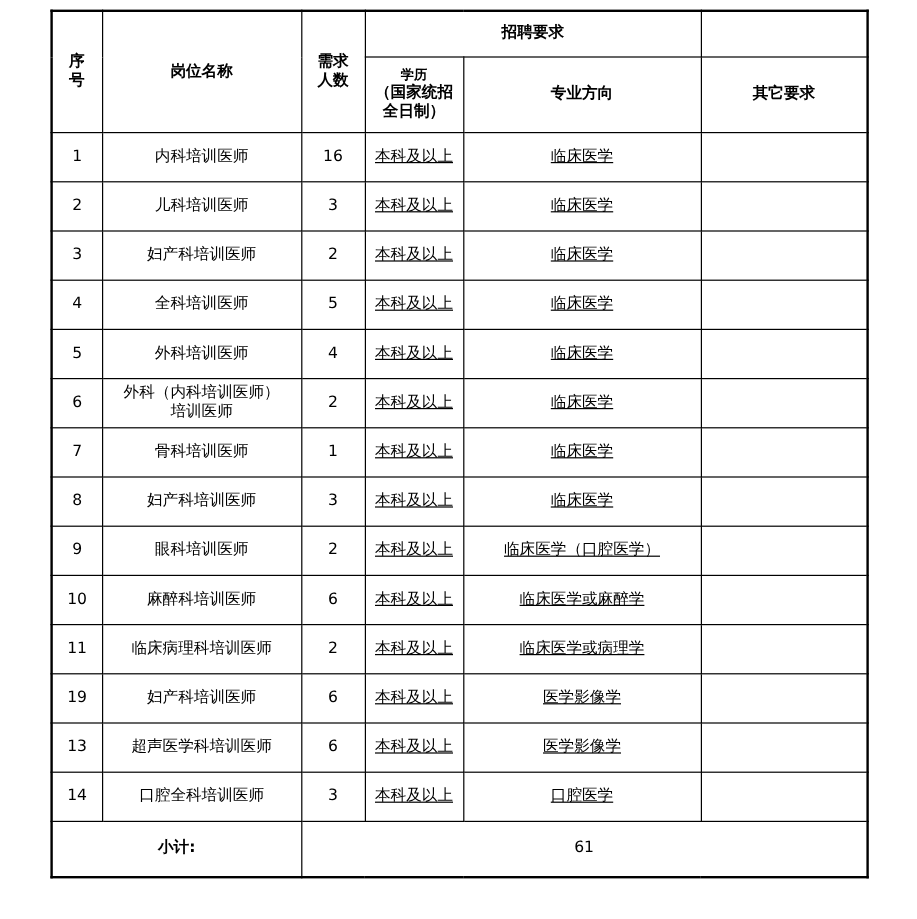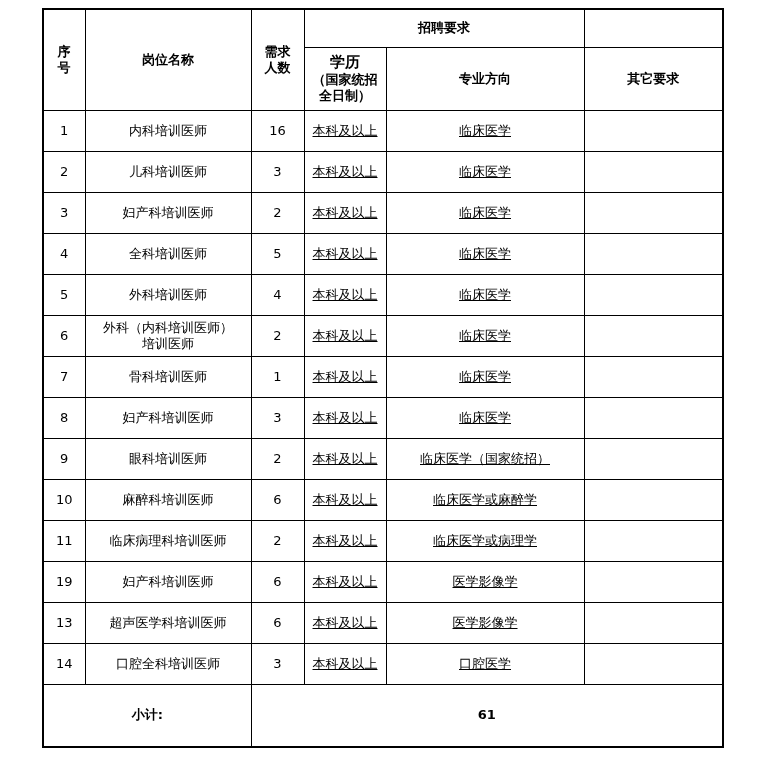"学历" .hdr-edu .edu-main { font-size: 15px -> 11px }
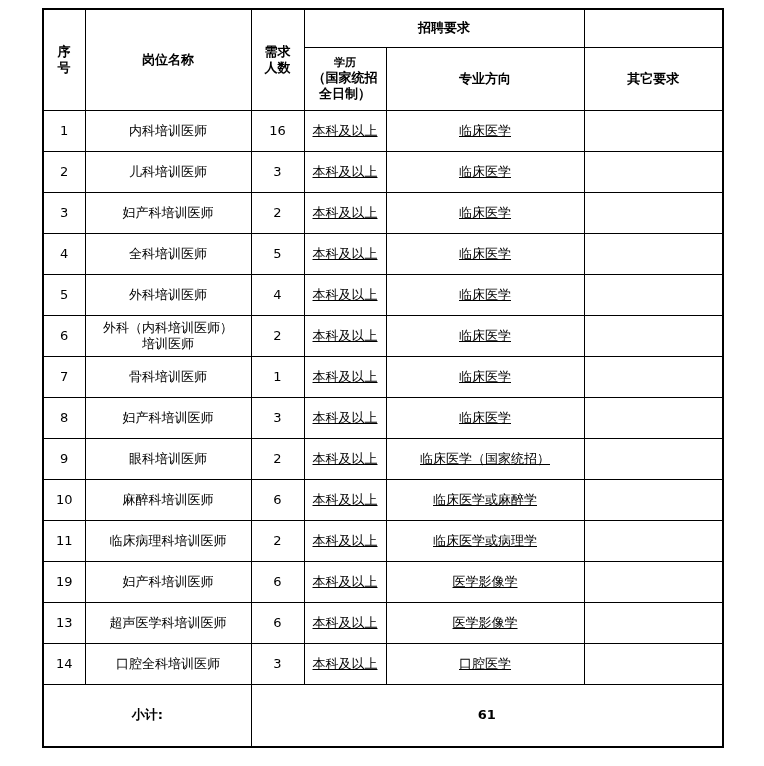"临床医学（国家统招）" td.major-val { text: 国家统招 -> 口腔医学 }
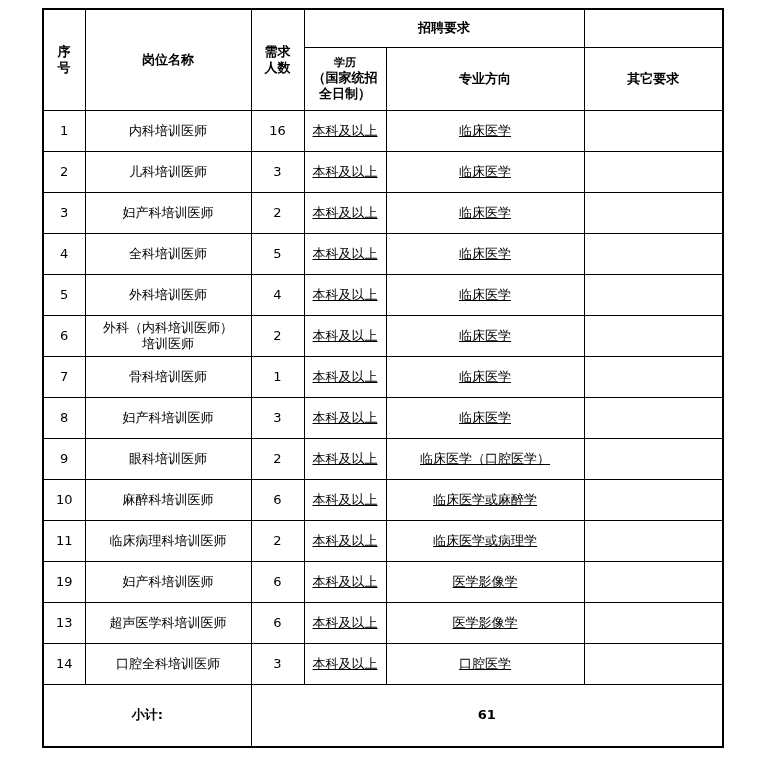"小计:" .sum-row { height: 62px -> 46px }
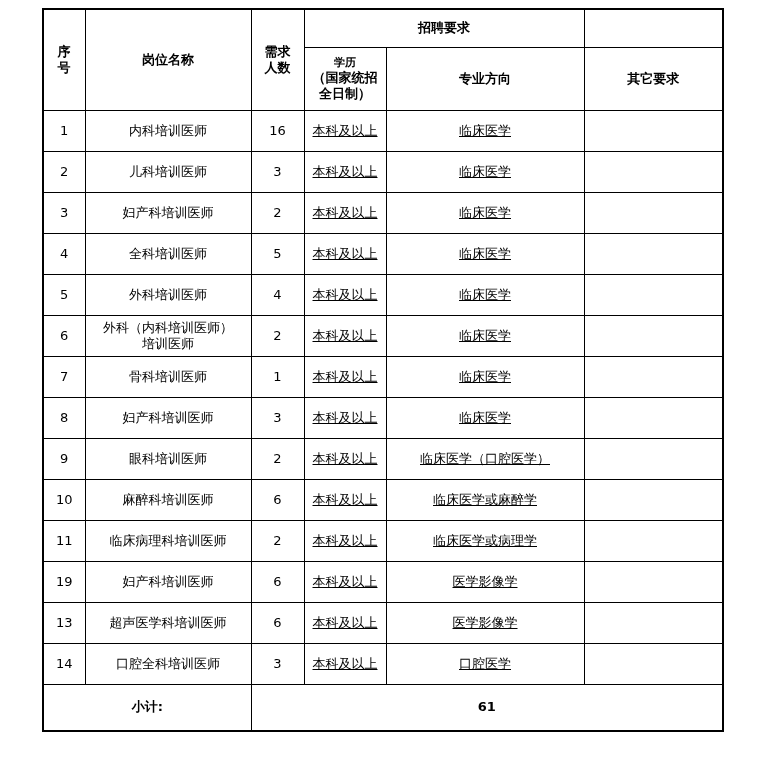"61" .sum-value { font-weight: bold -> normal }
